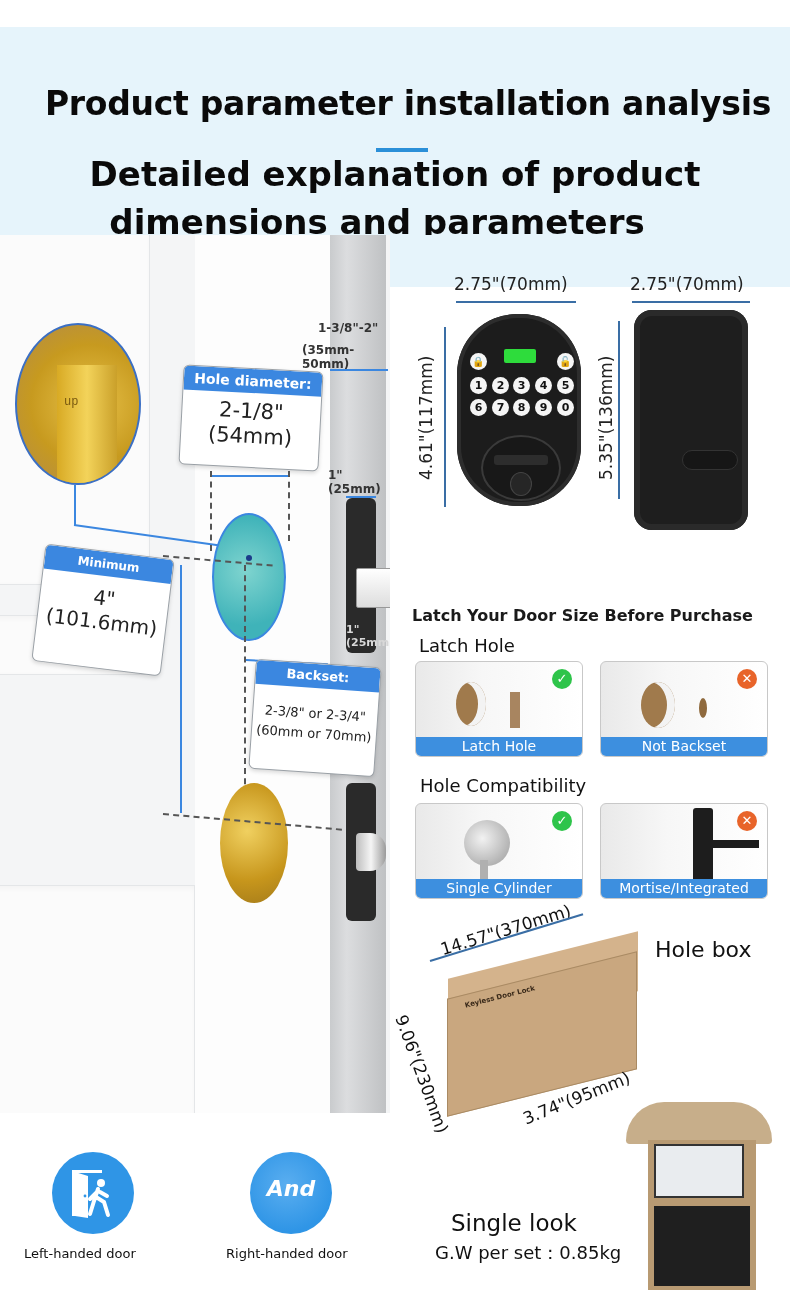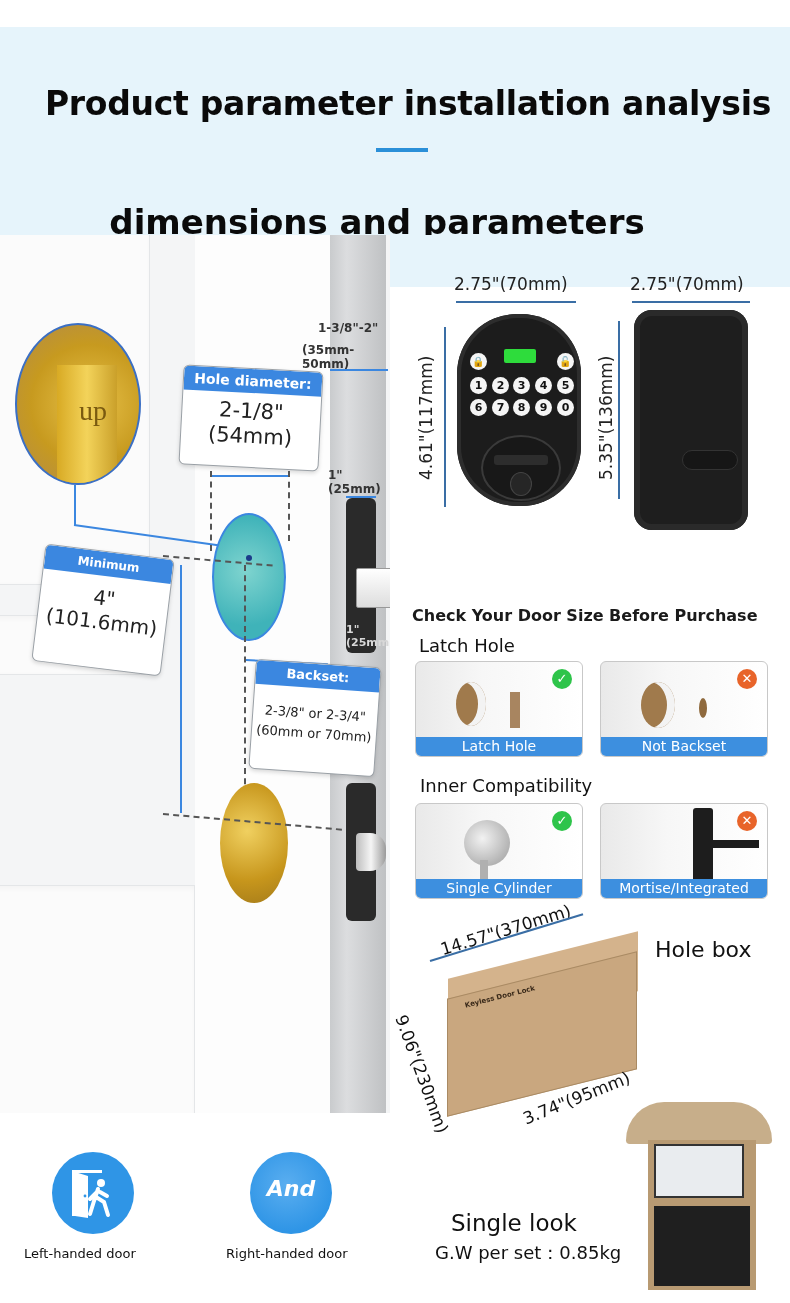"Detailed explanation of product" div.h2 { html: none -> <div>Detailed explanation of product</div> }
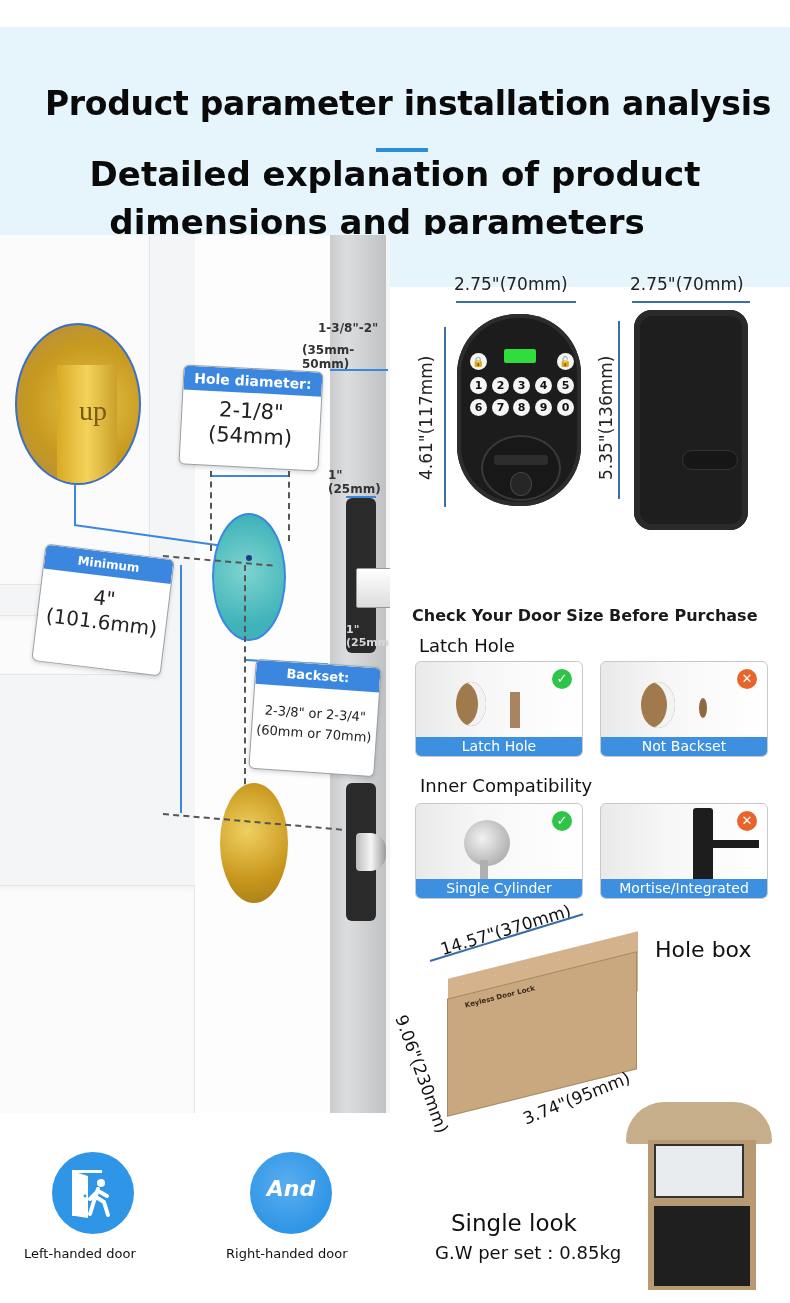"up" div.abs { font-family: Liberation Serif, serif -> Liberation Mono, monospace; font-size: 28px -> 12px; left: 62px -> 47px }
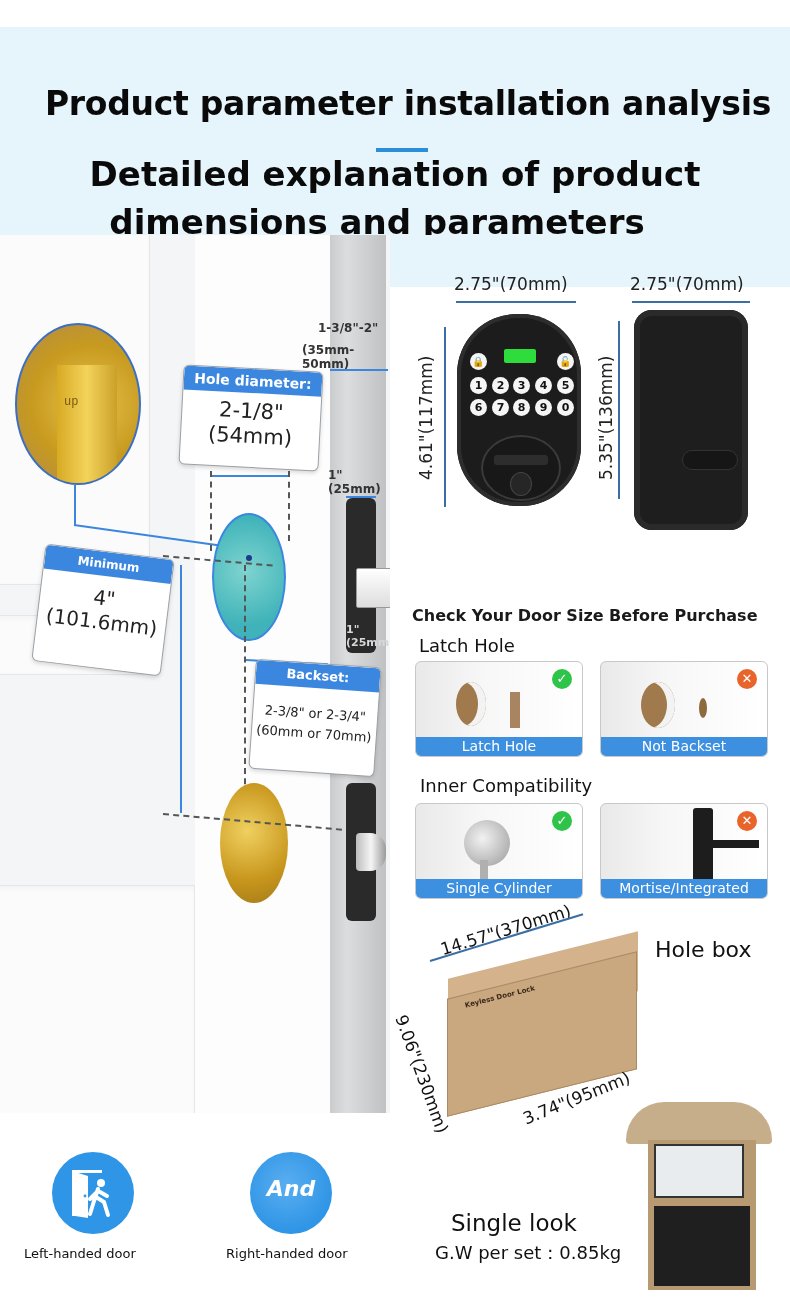"Check Your Door Size Before" div.check-title { text: Check -> Latch }
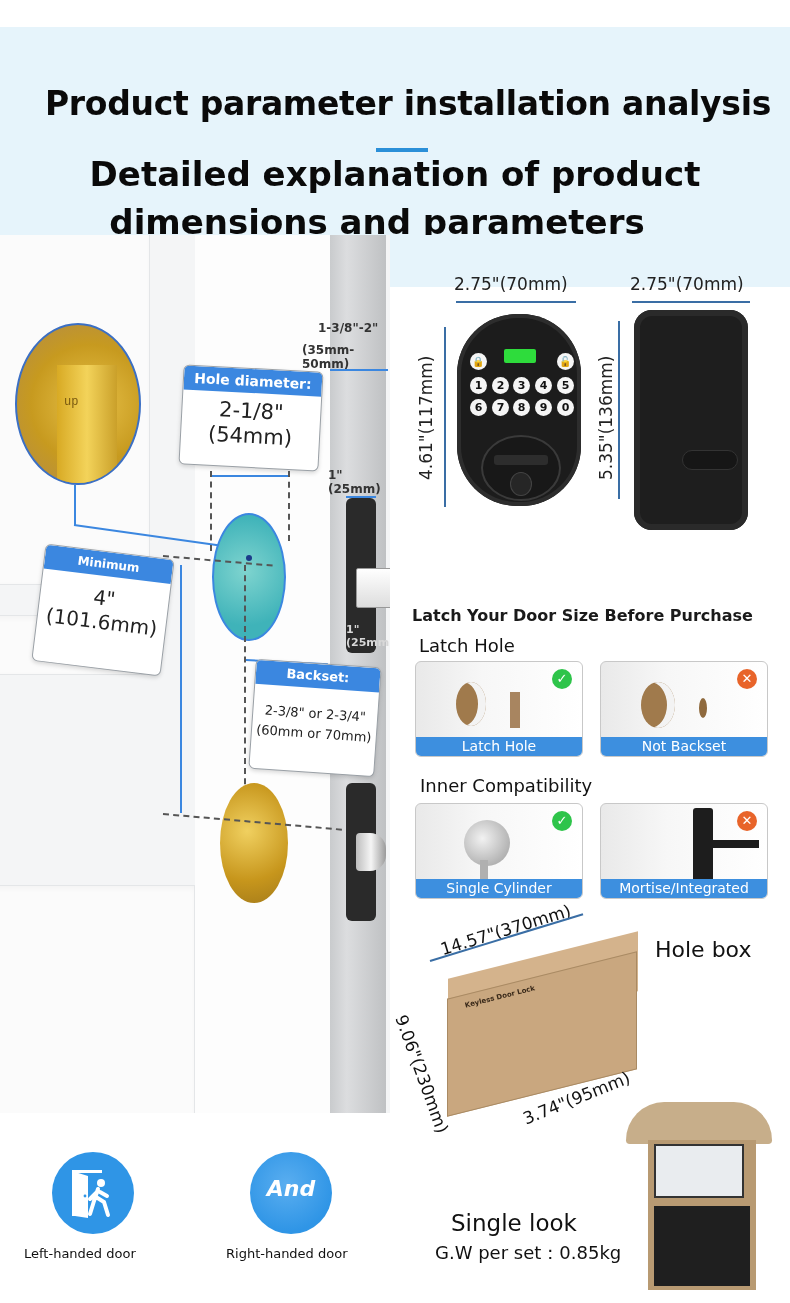"Inner Compatibility" div.sub-title { text: Inner -> Hole }
